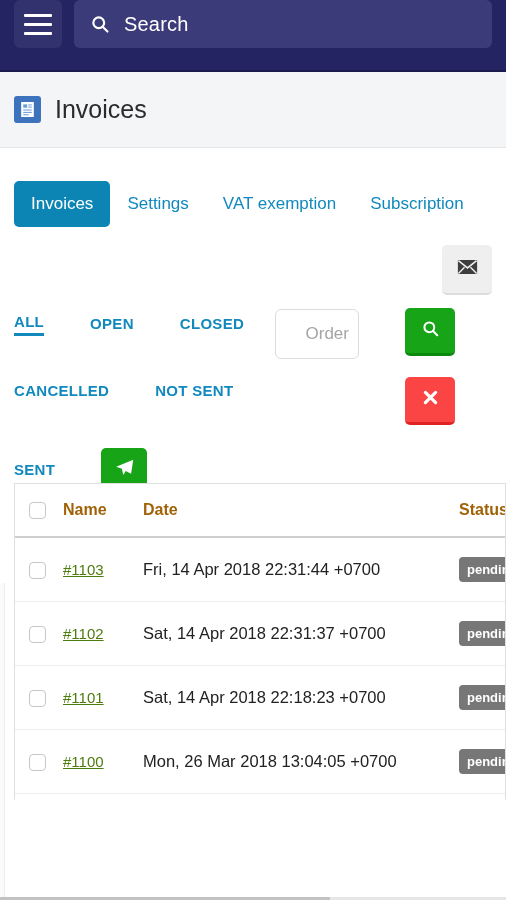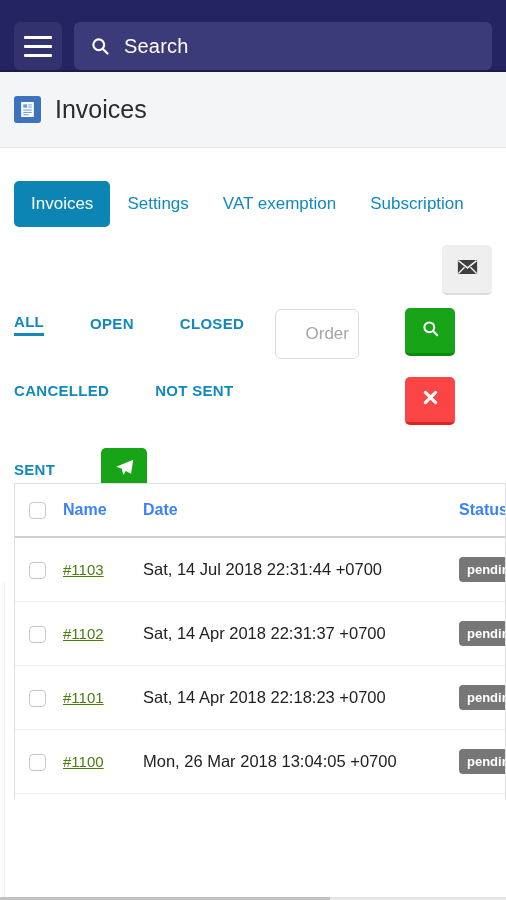"Search" .topbar { align-items: flex-end -> flex-start }
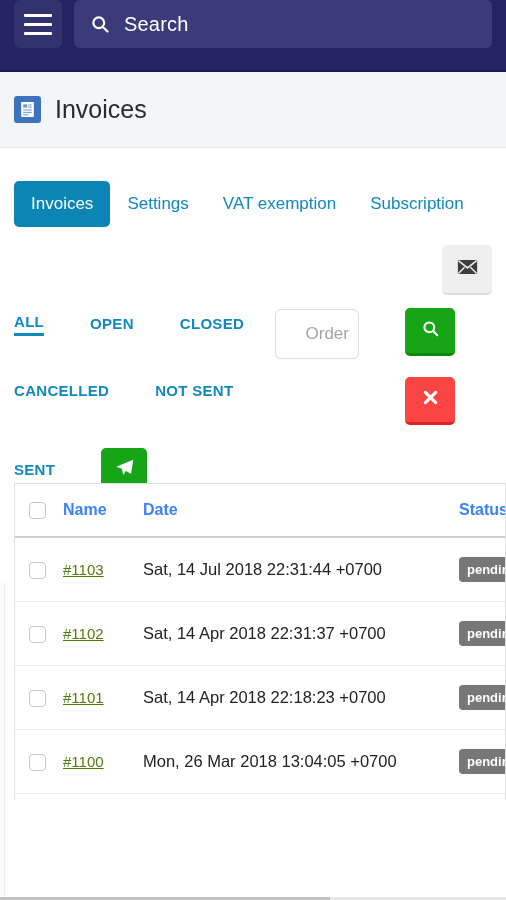"Name" table.inv th { color: #3b82f6 -> #a16207 }
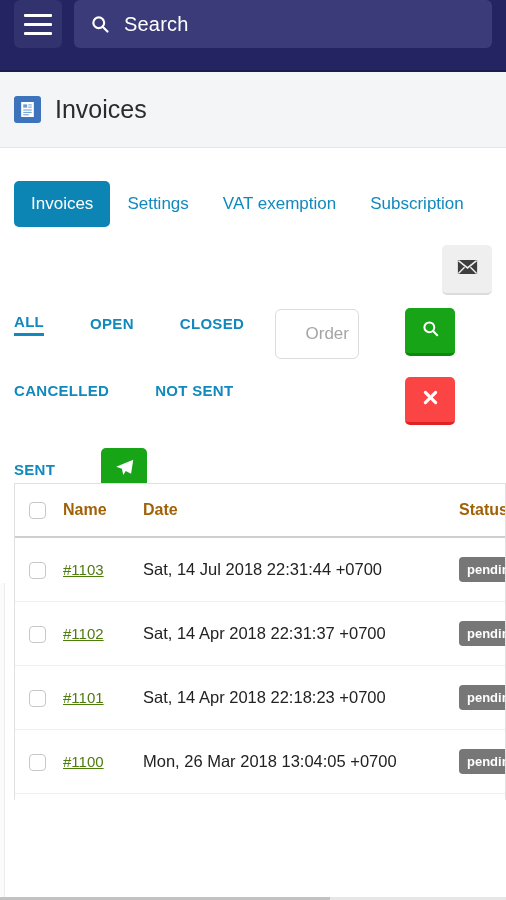"Sat, 14 Jul 2018 22:31:44" td { text: Sat, 14 Jul -> Fri, 14 Apr }
